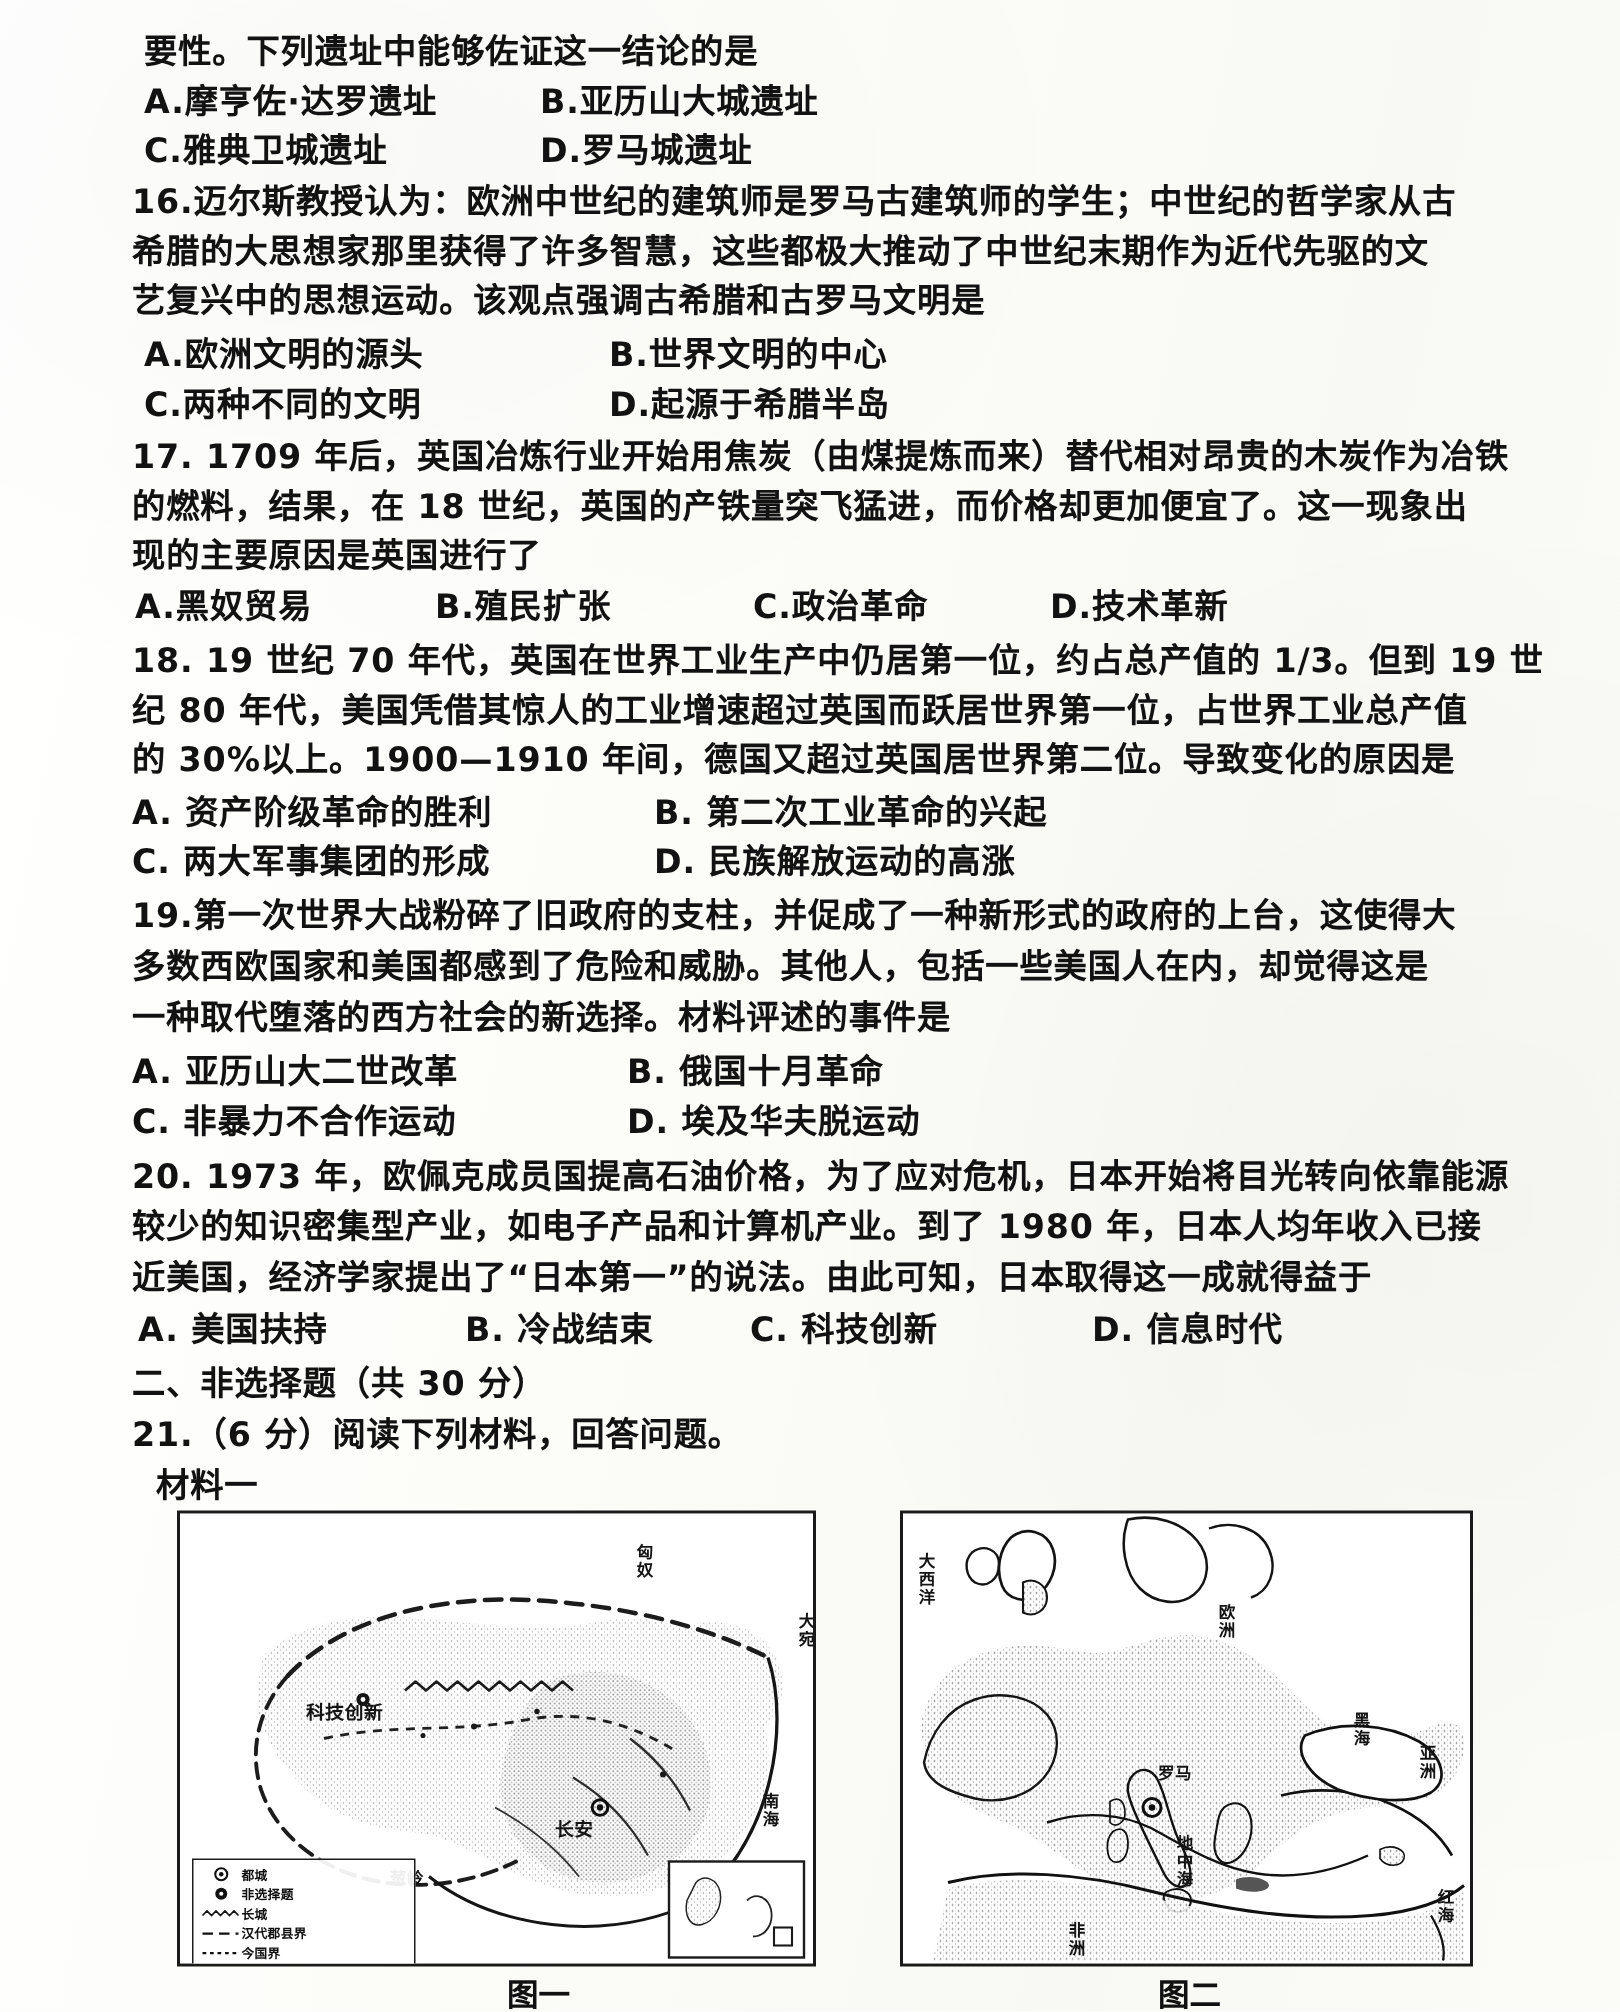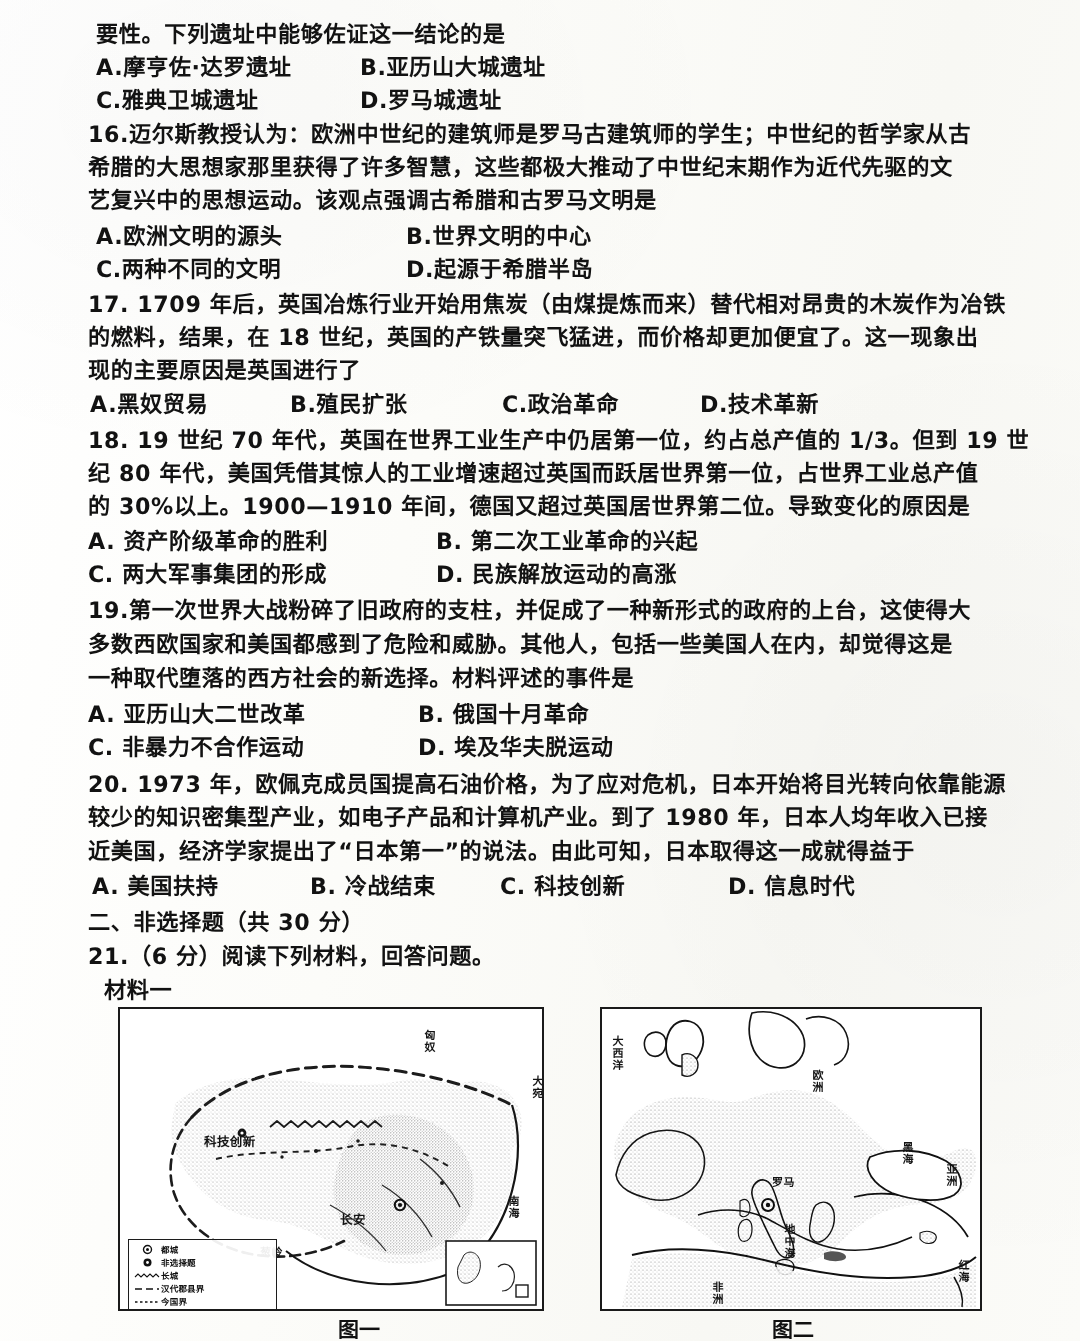"长安" div.map-label { left: 220px -> 250px }
